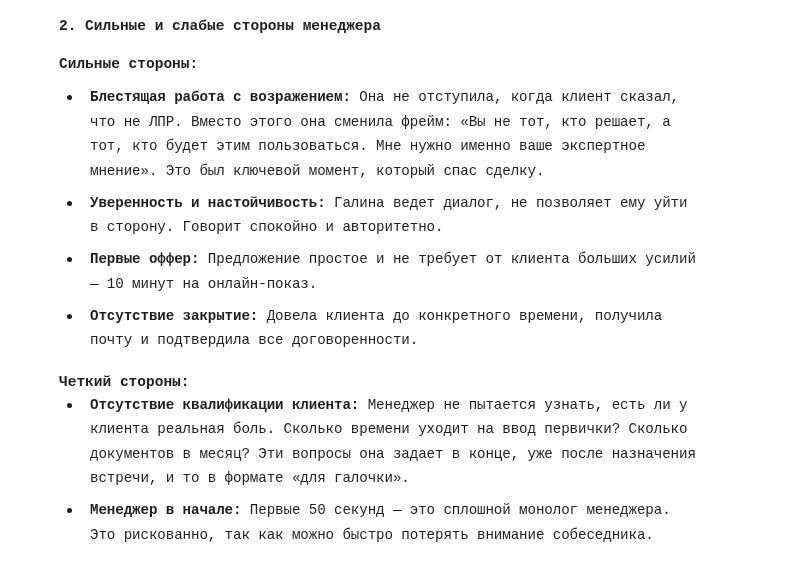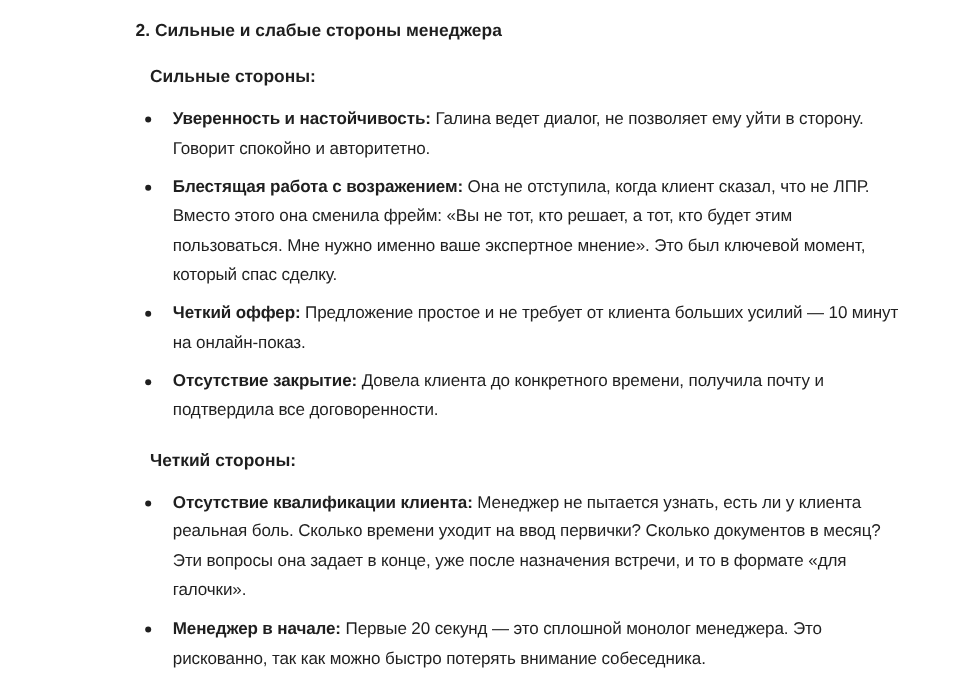"2. Сильные и слабые стороны" .doc { font-family: none -> Liberation Mono, monospace; padding: 15px 0 0 113px -> 15px 0 0 59px }
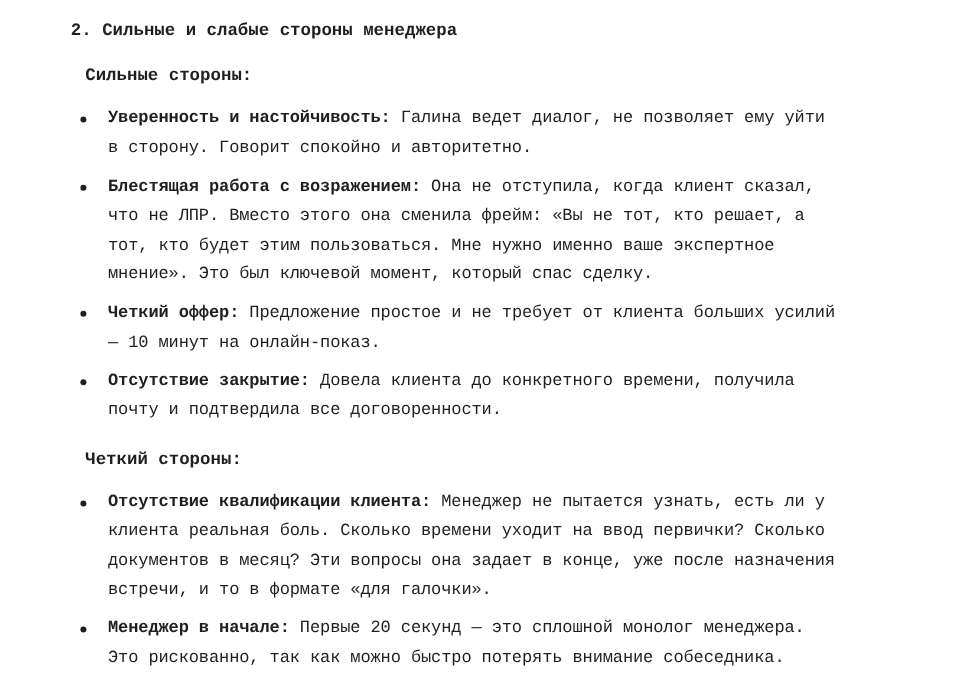"Сильные стороны:" .sub-title { margin: 12px -> 0 }
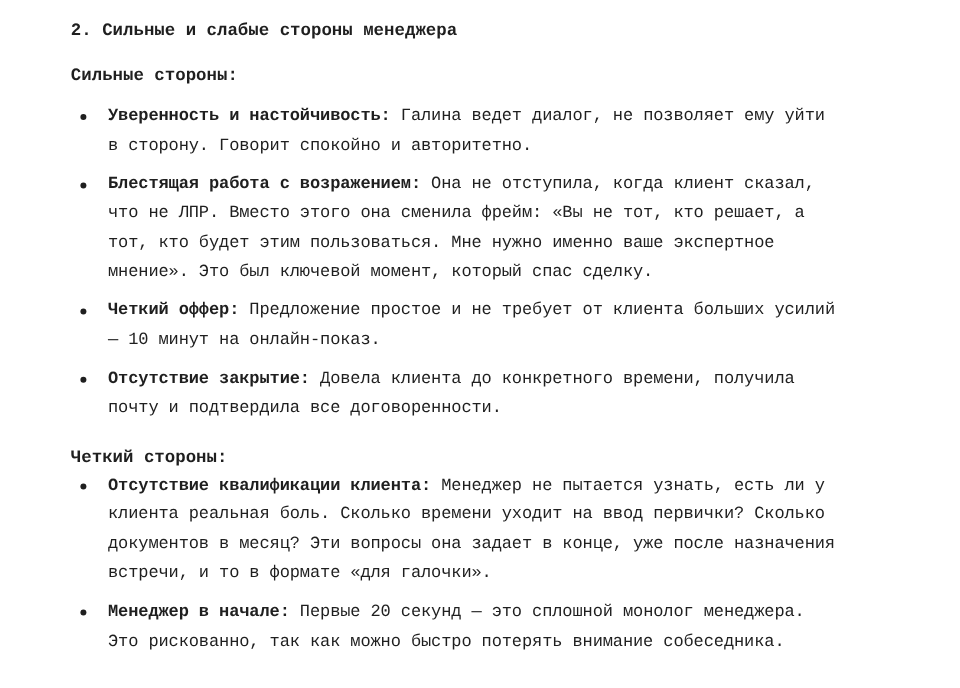"Уверенность и настойчивость: Галина" li { order: before "Блестящая работа с возражением: Она" -> after "Блестящая работа с возражением: Она" }
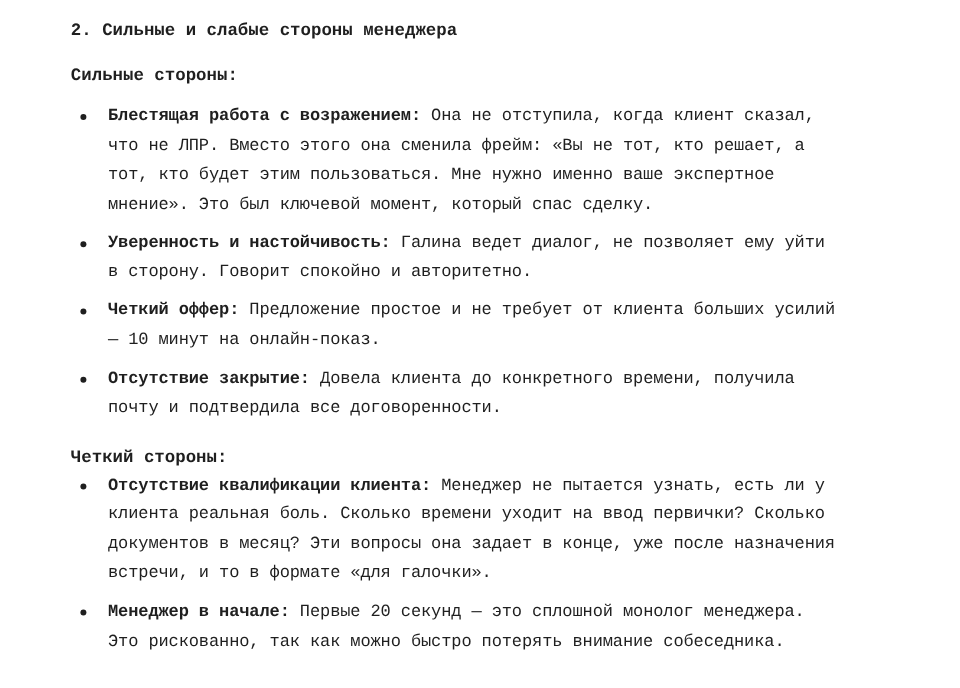"Четкий оффер:" span.term { text: Четкий -> Первые }
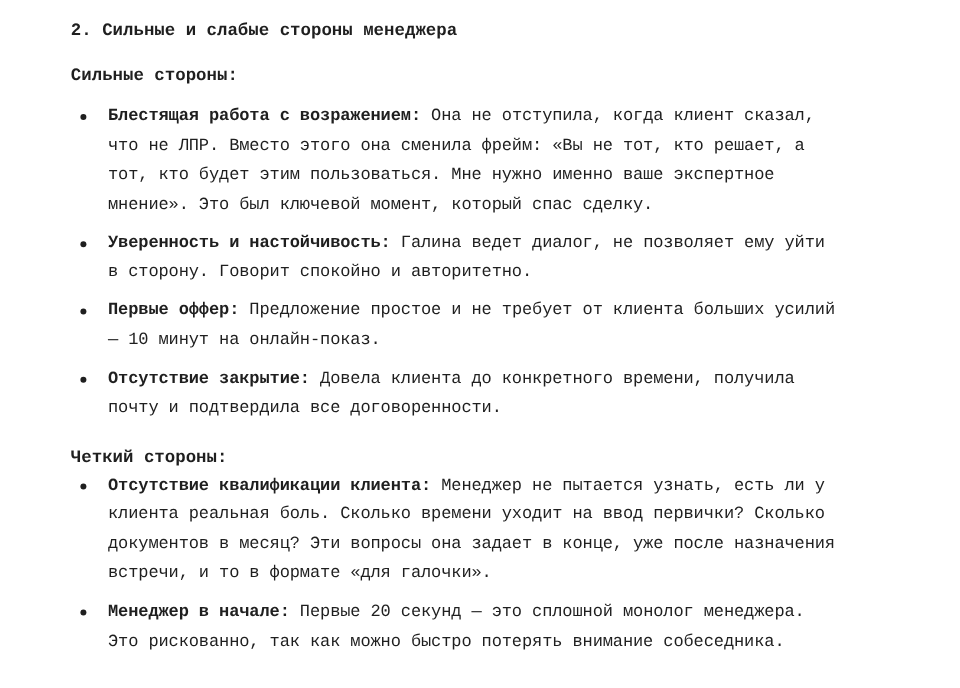"Первые 20 секунд — это" span { text: 20 -> 50 }
